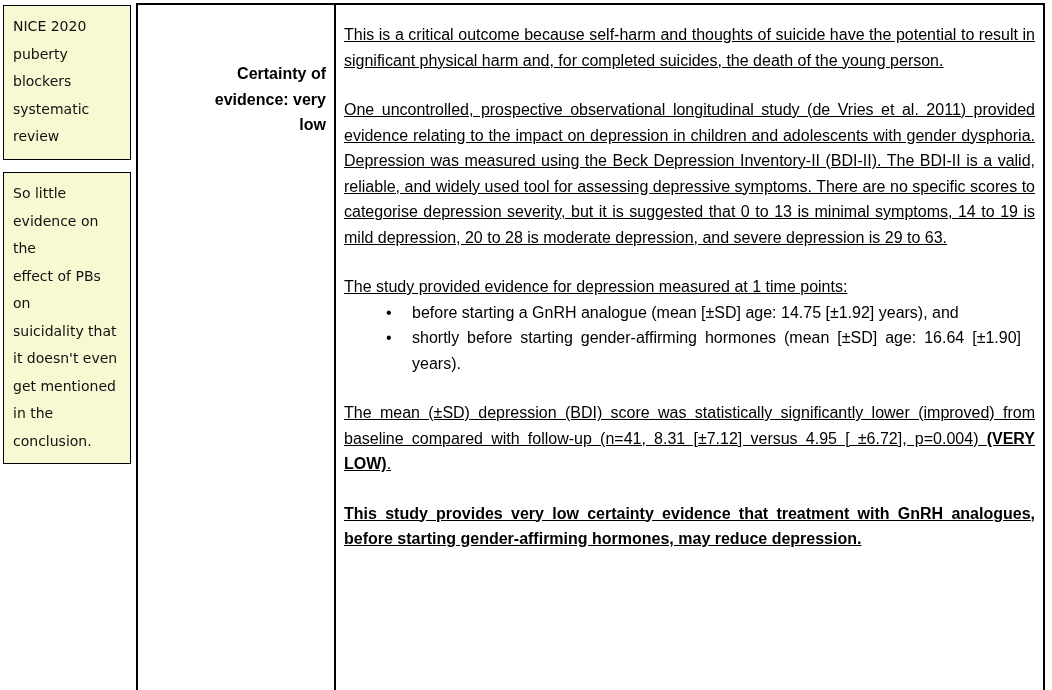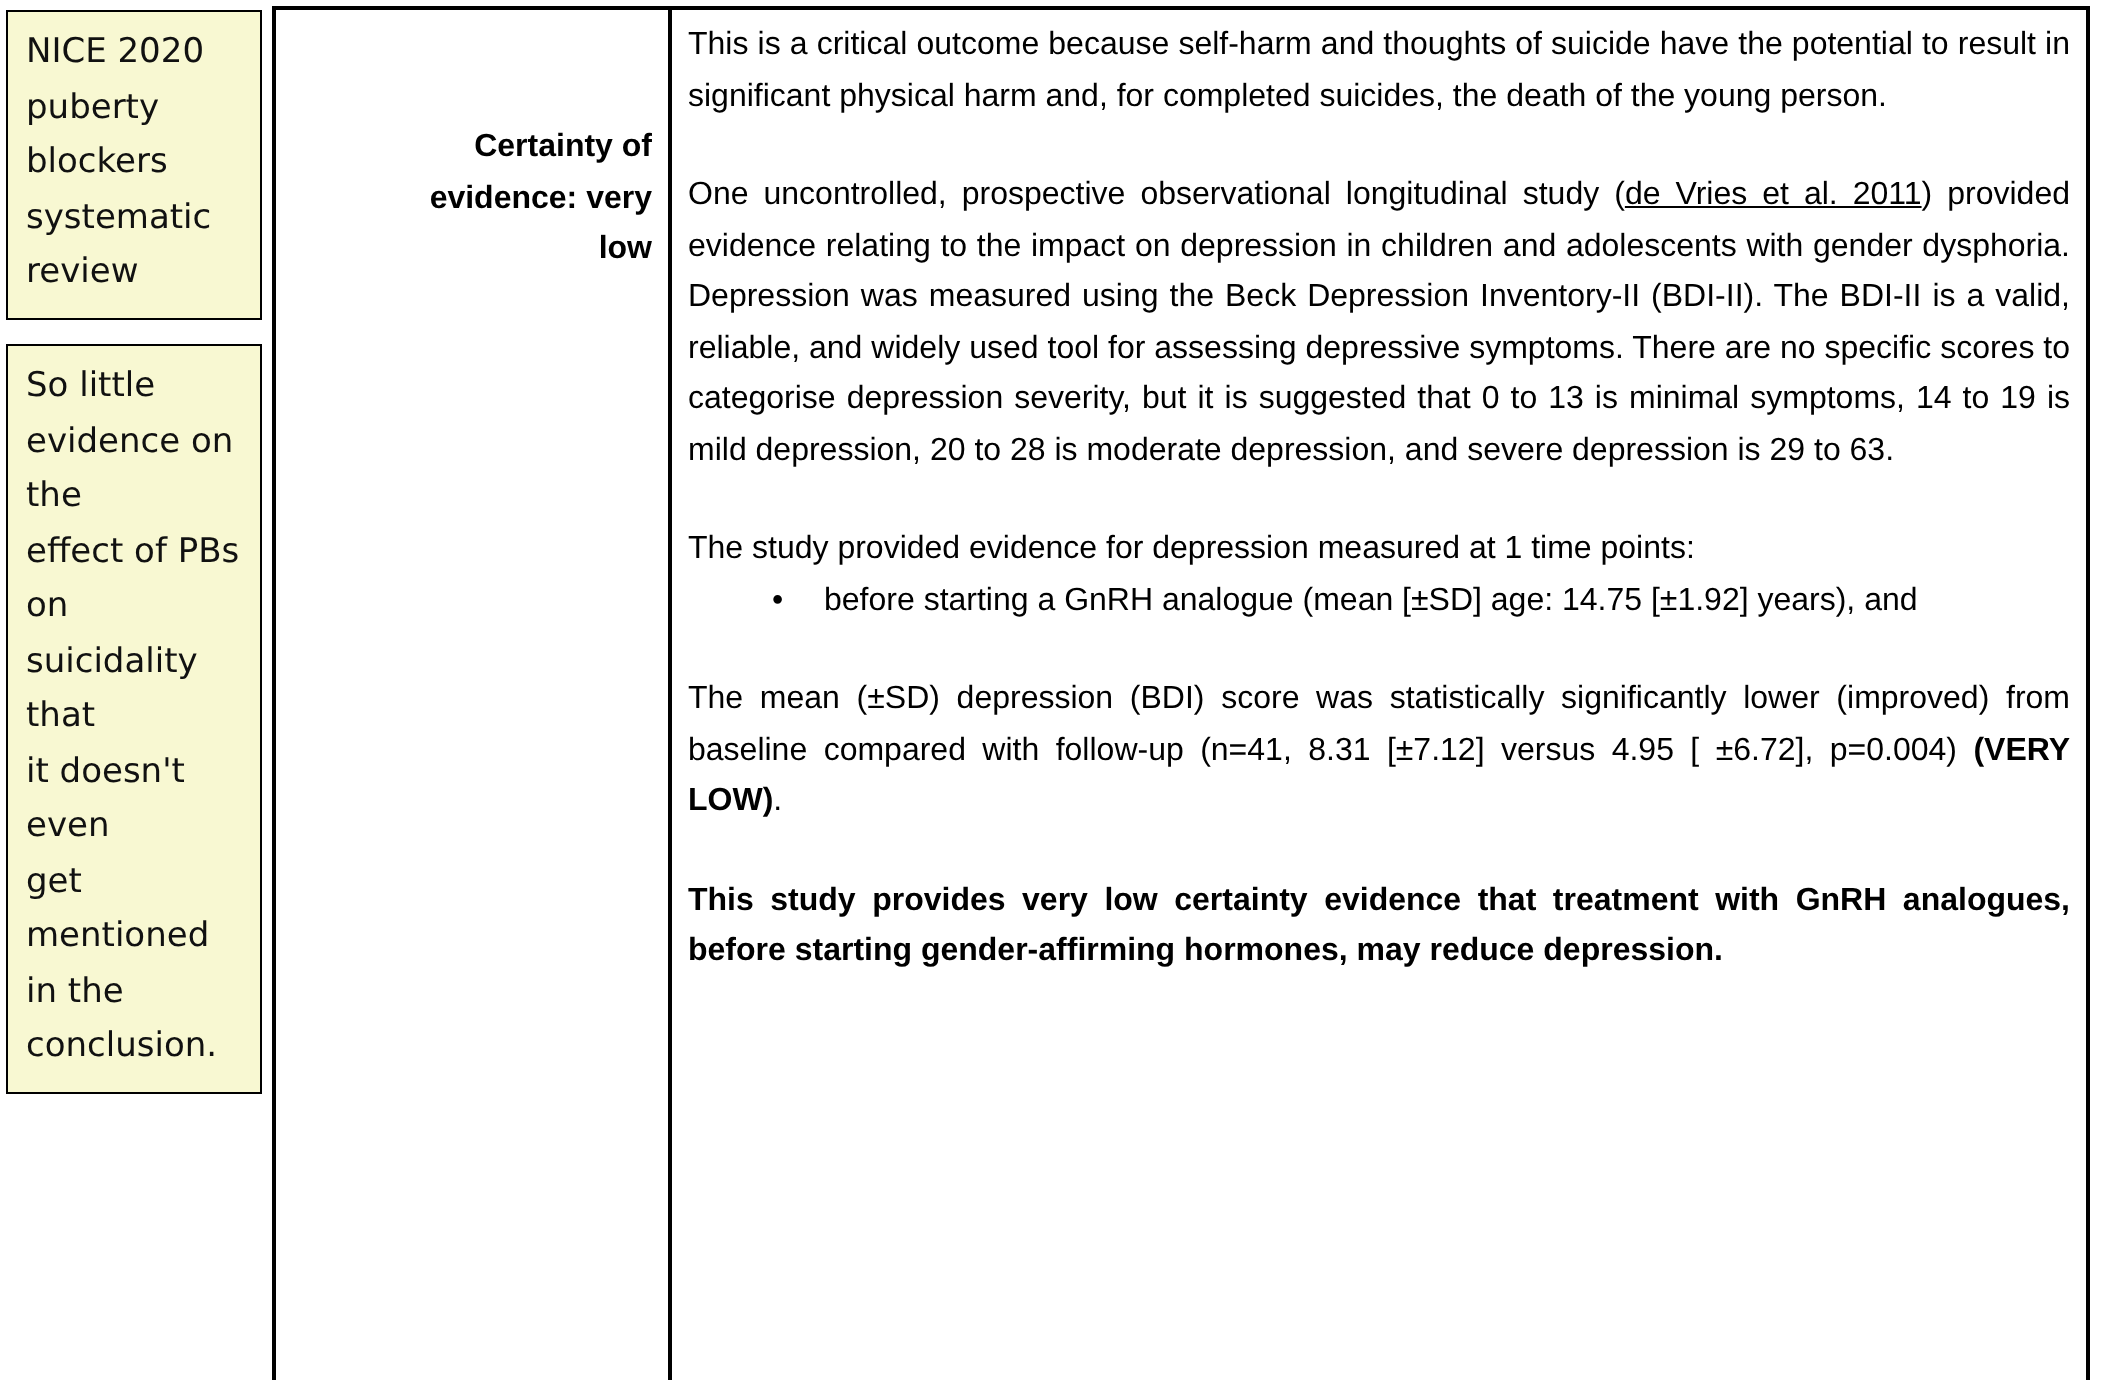"NICE 2020" .note { font-size: 17px -> 14px }
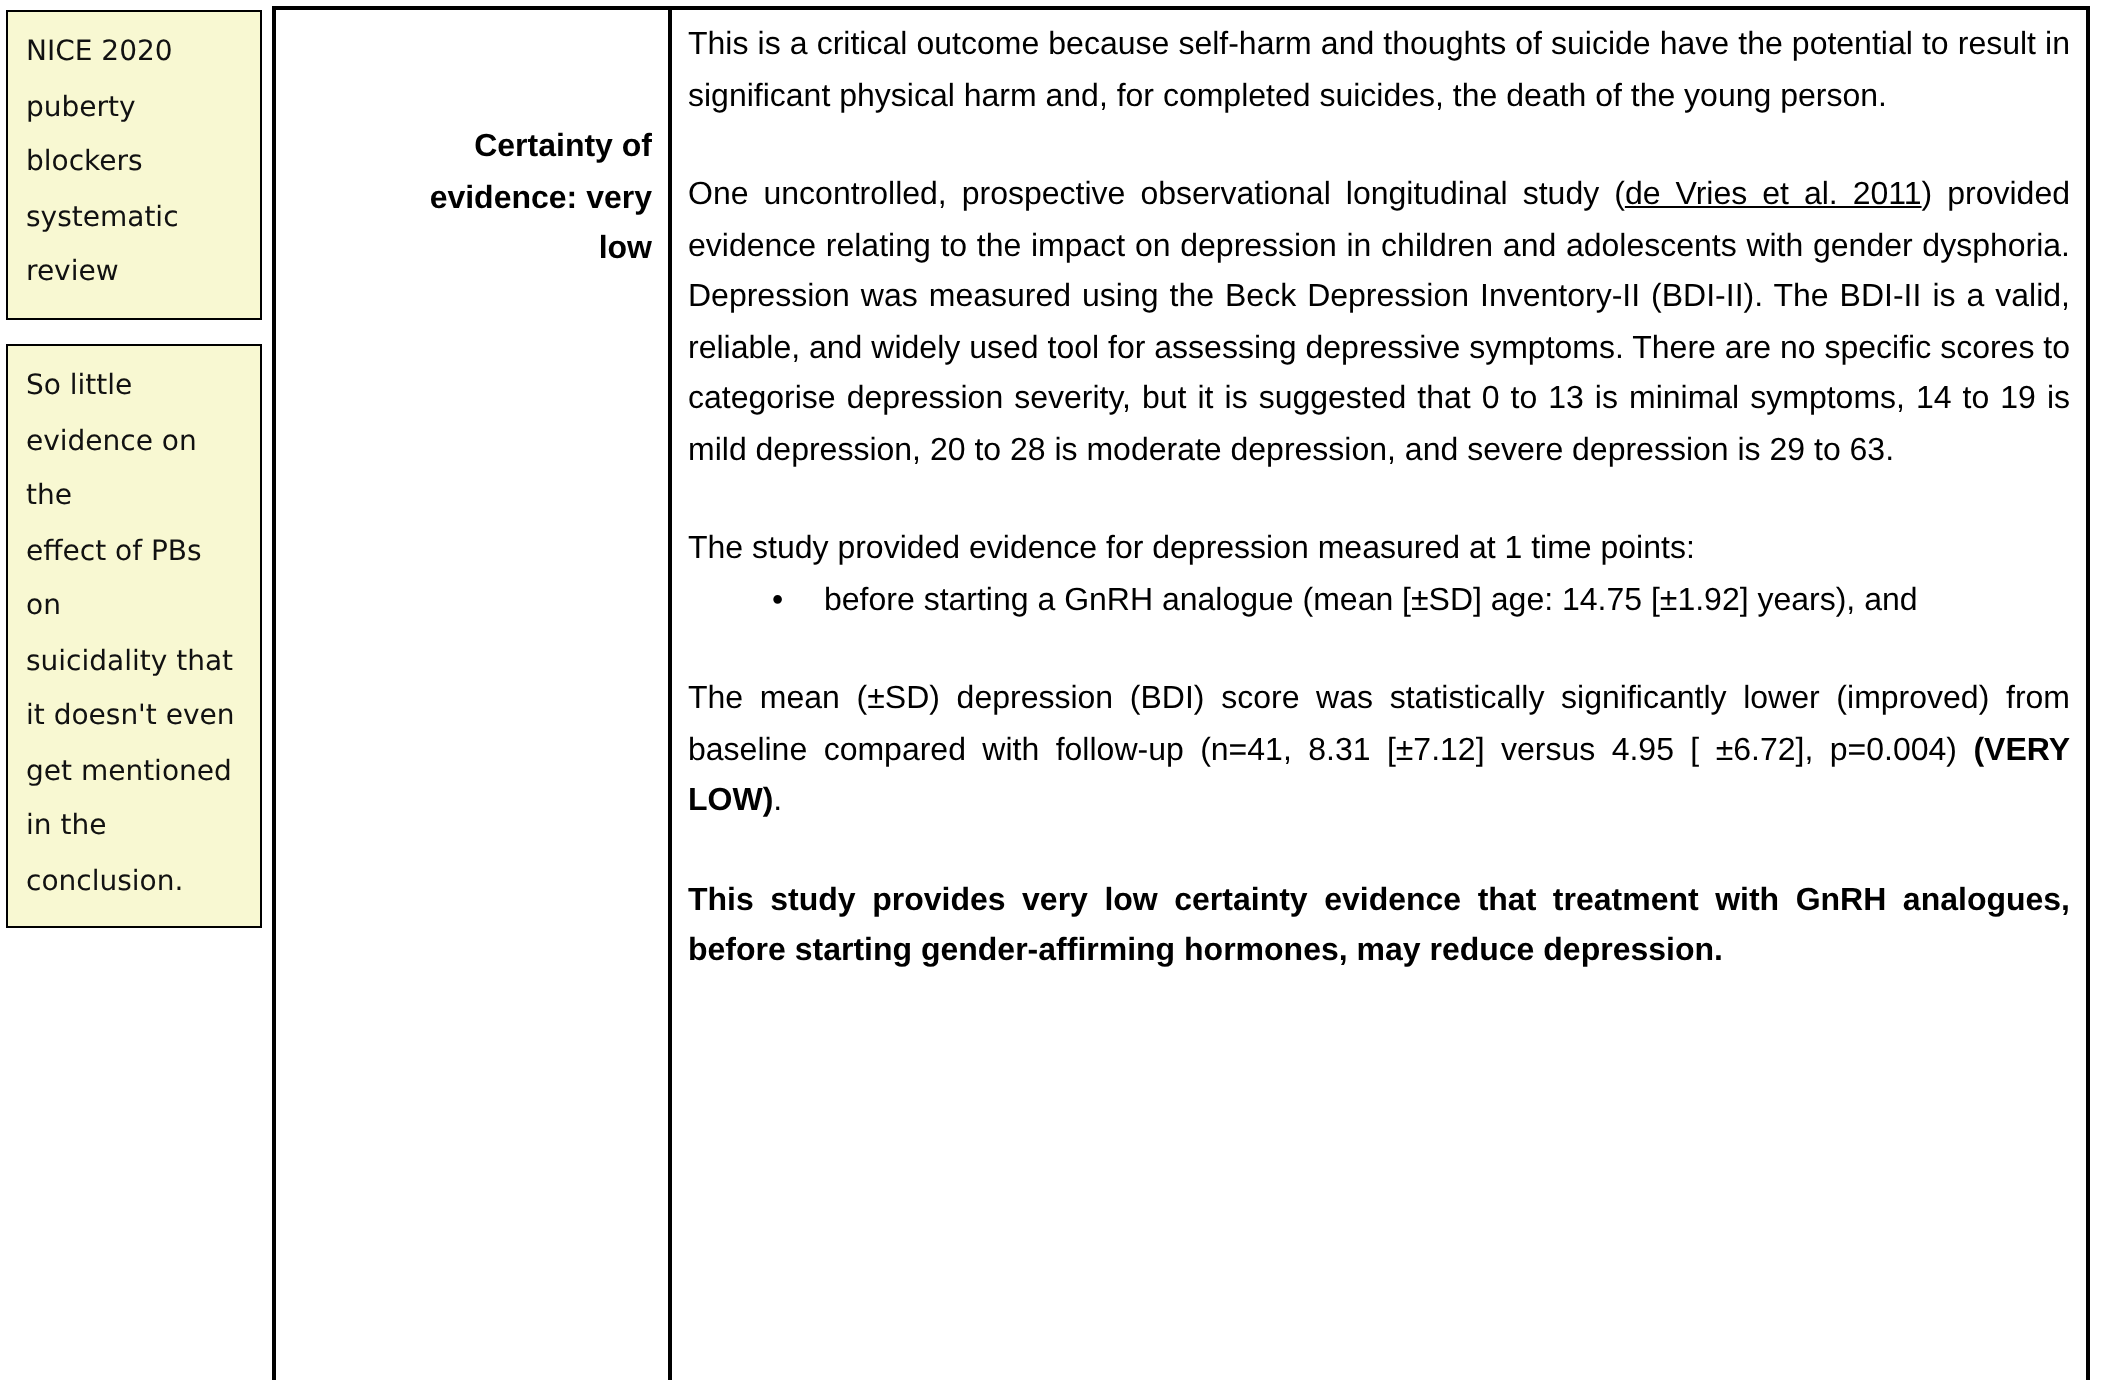"This is a critical outcome" .para { margin: 0 0 24px 0 -> 12px 0 24px 0; text-decoration: none -> underline }
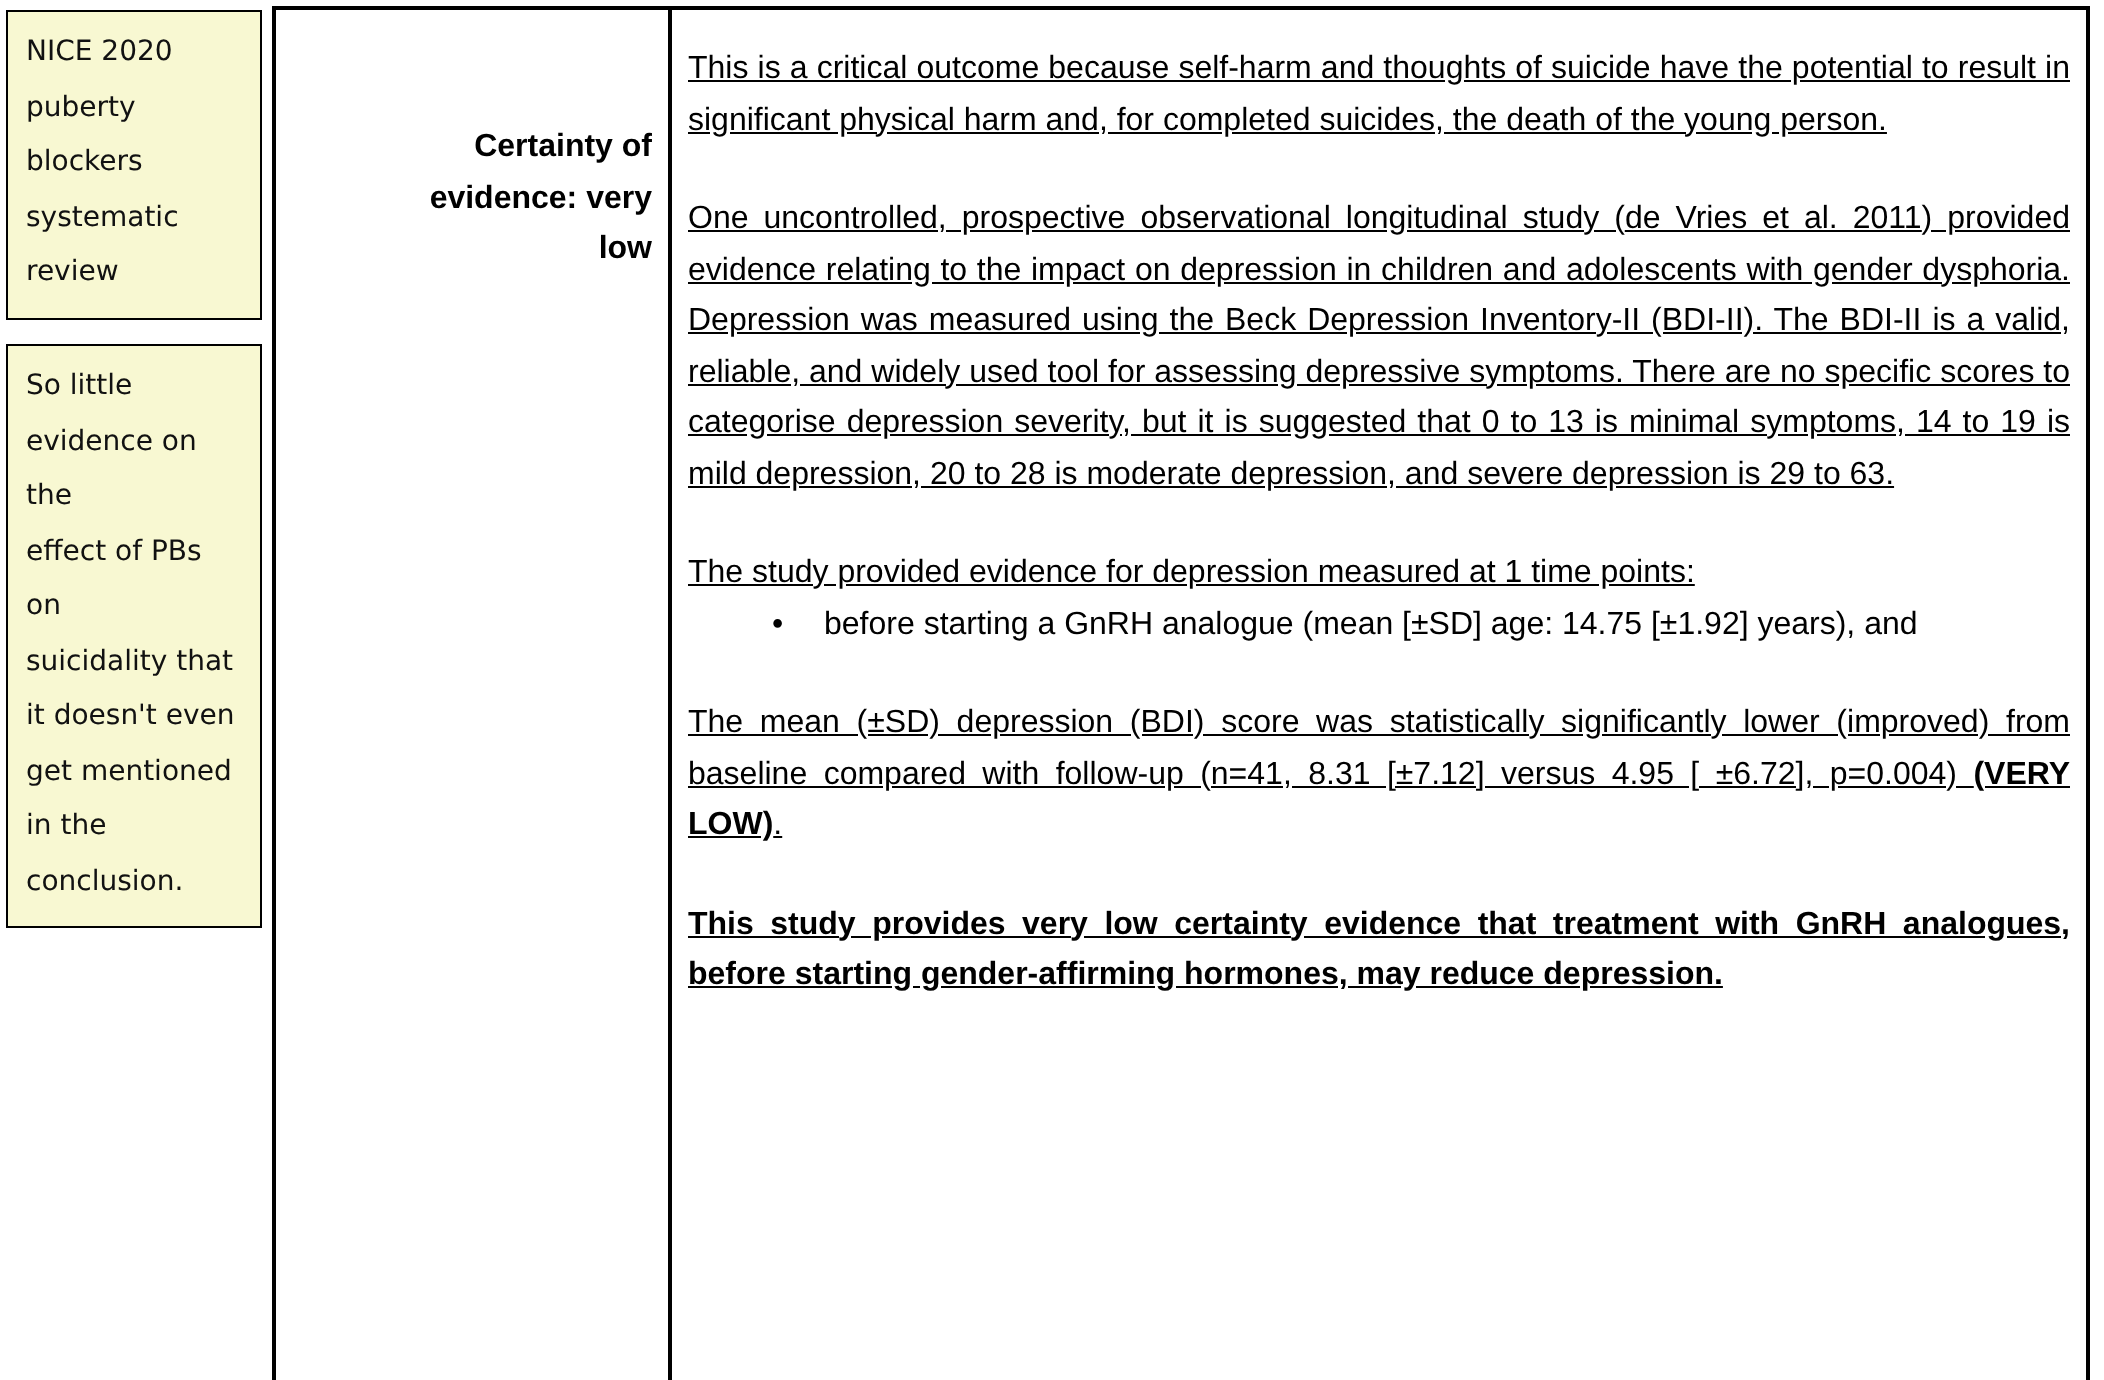"shortly before starting gender-affirming" li { html: none -> <li>shortly before starting gender-affirming hormones (mean [±SD] age: 16.64 [±1.90] years).</li> }
